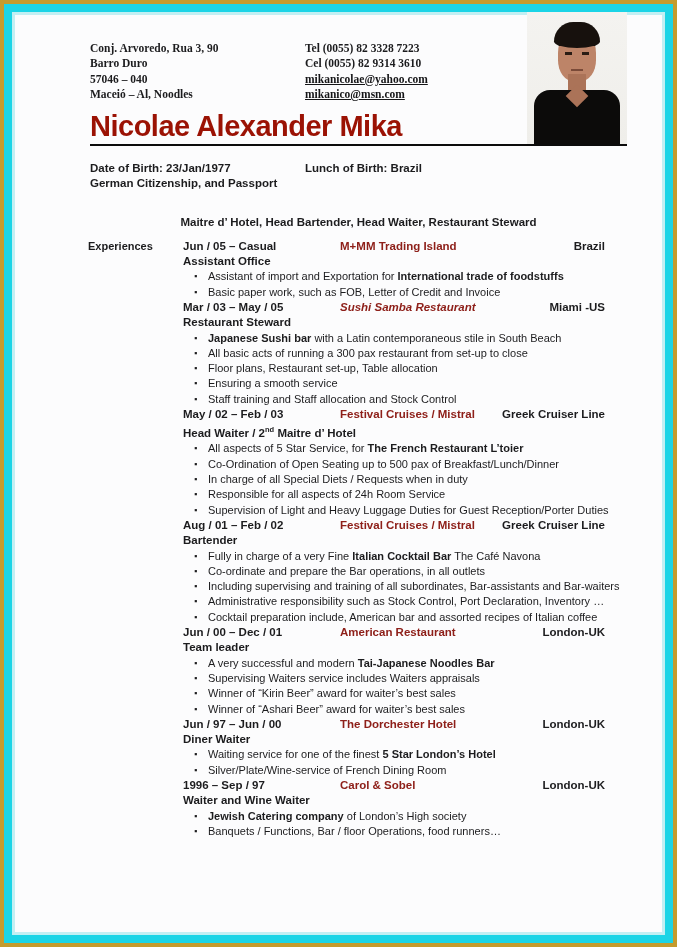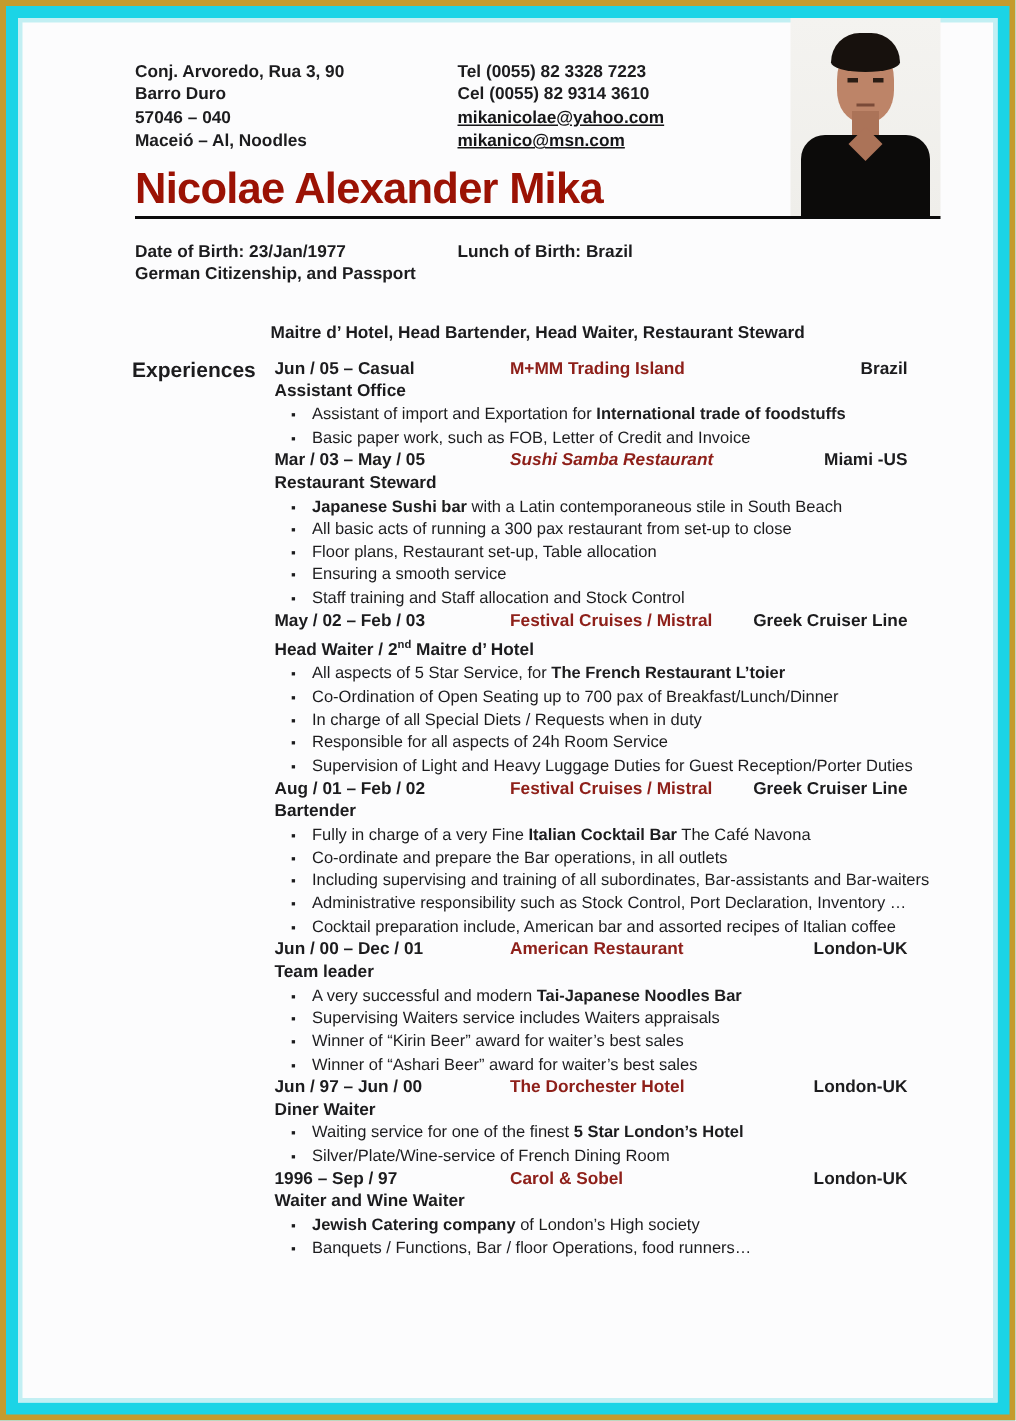"Conj. Arvoredo, Rua 3, 90" .contact-row { font-family: none -> Liberation Serif, serif }
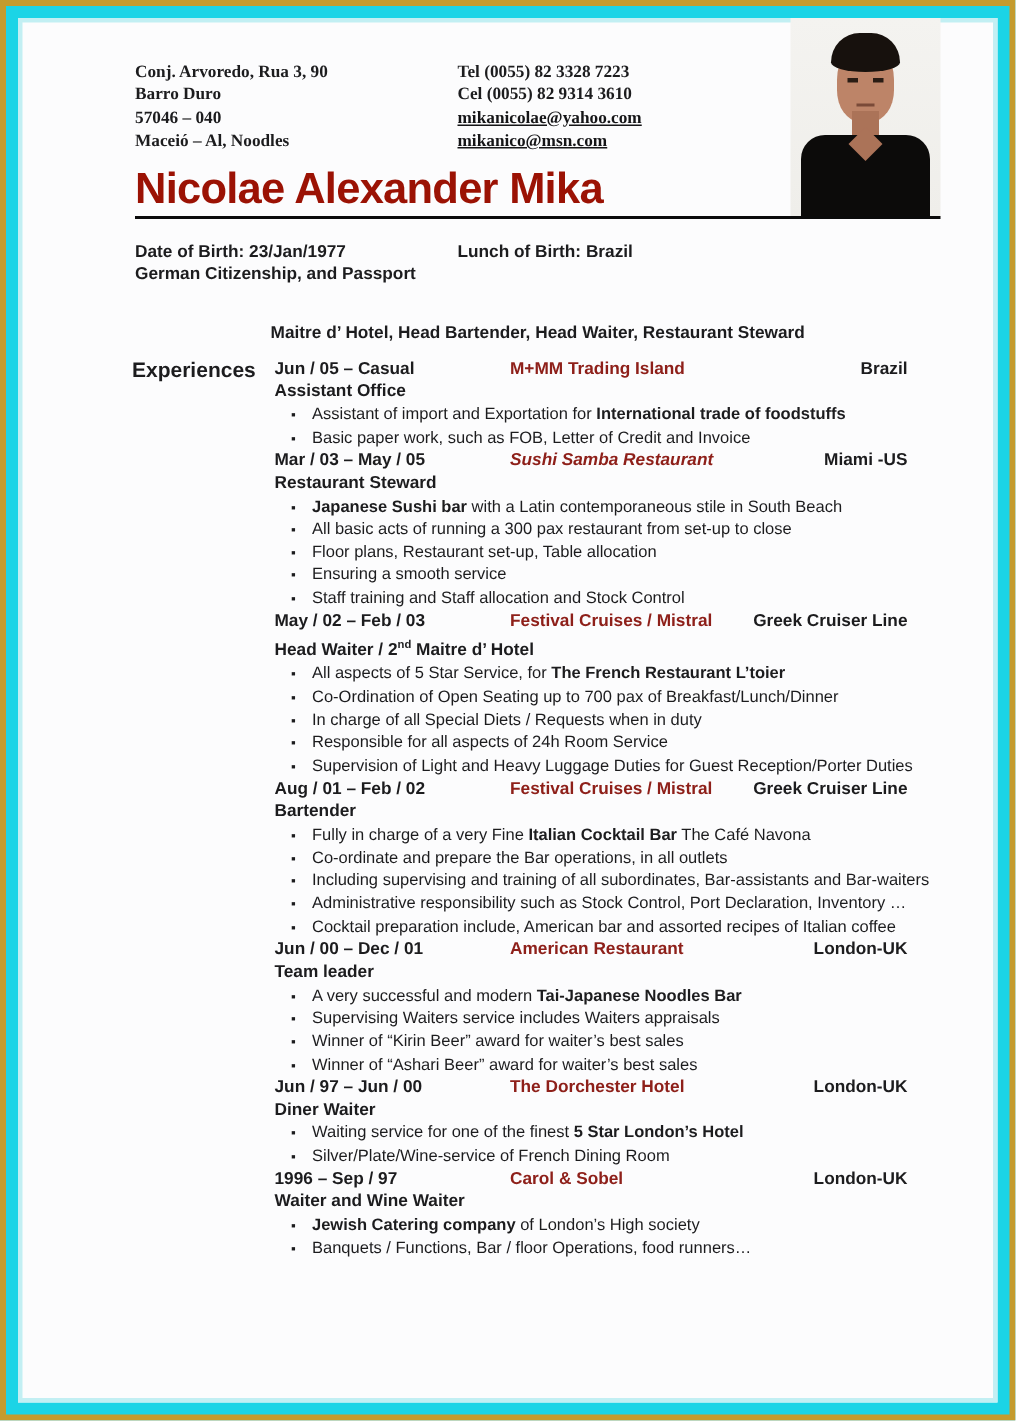"Experiences" .exp-label { font-size: 14px -> 11px }
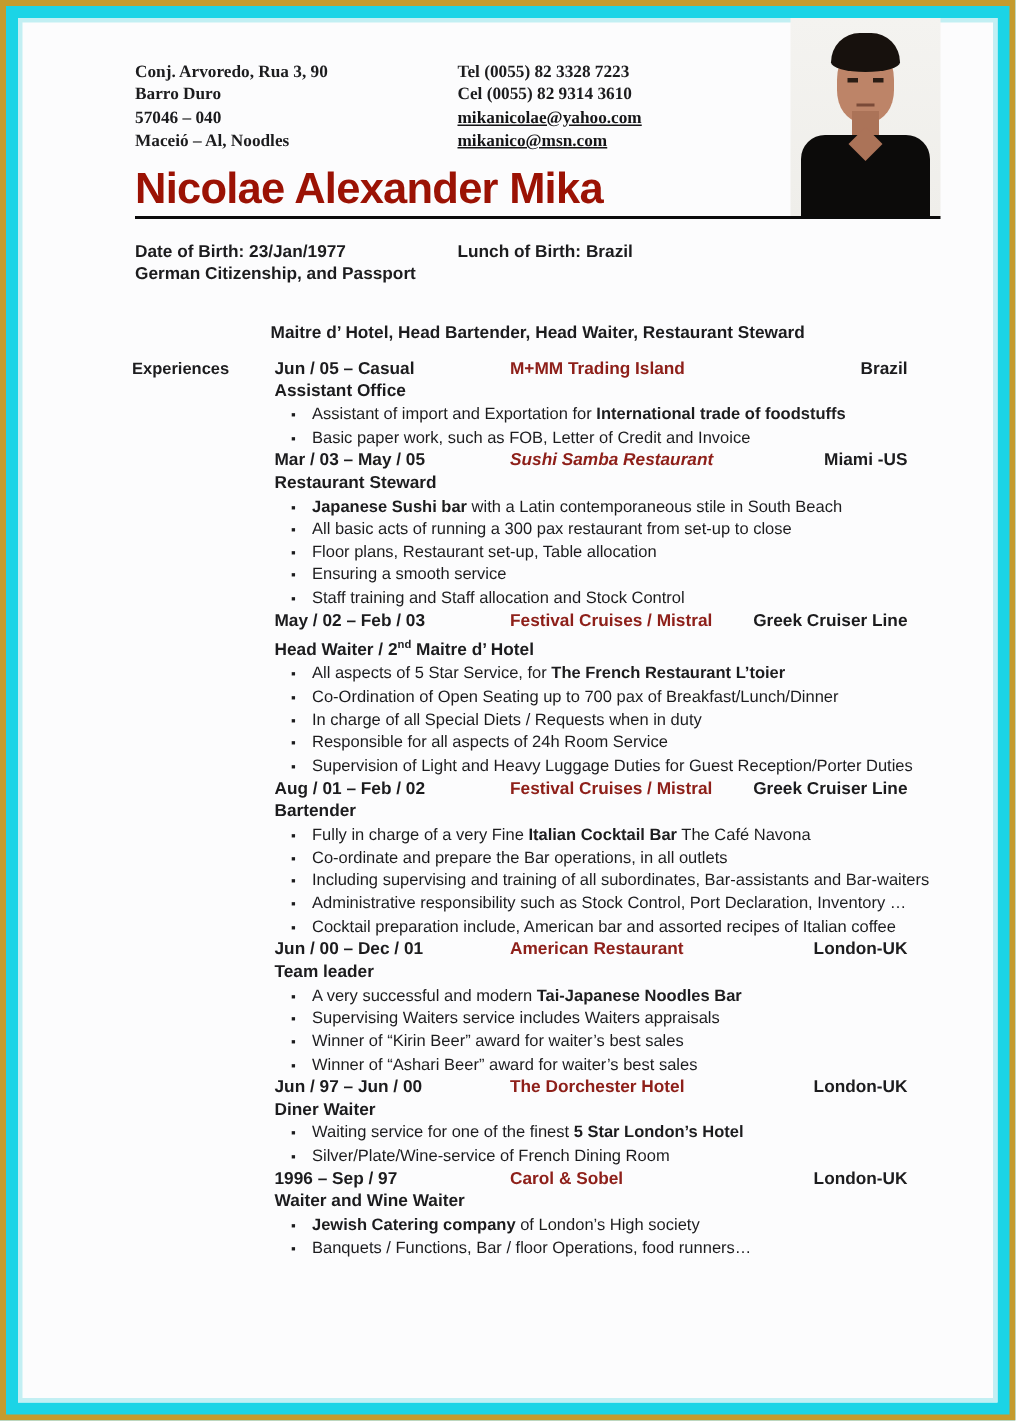"Co-Ordination of Open Seating up" span { text: 700 -> 500 }
